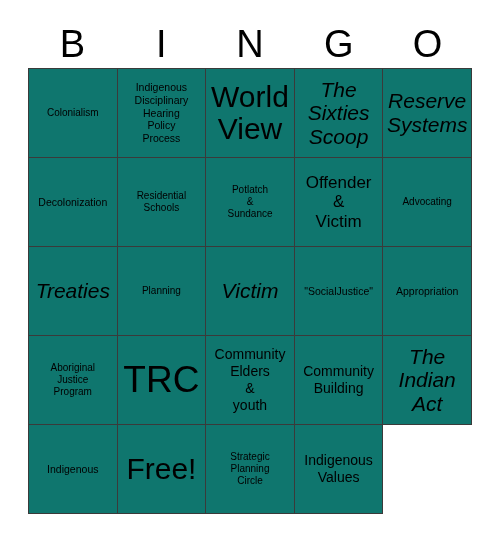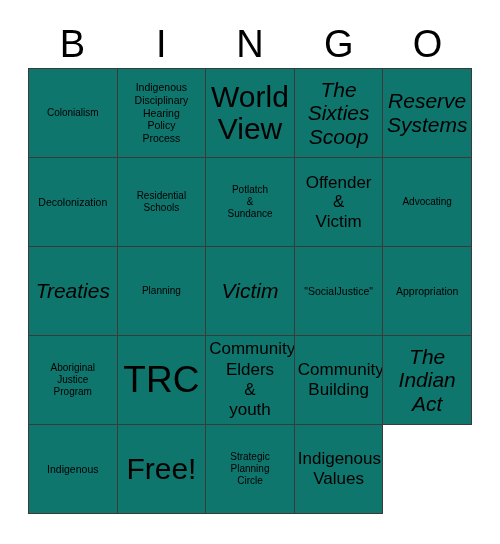"Community" .fs-sm { font-size: 17px -> 14px }
